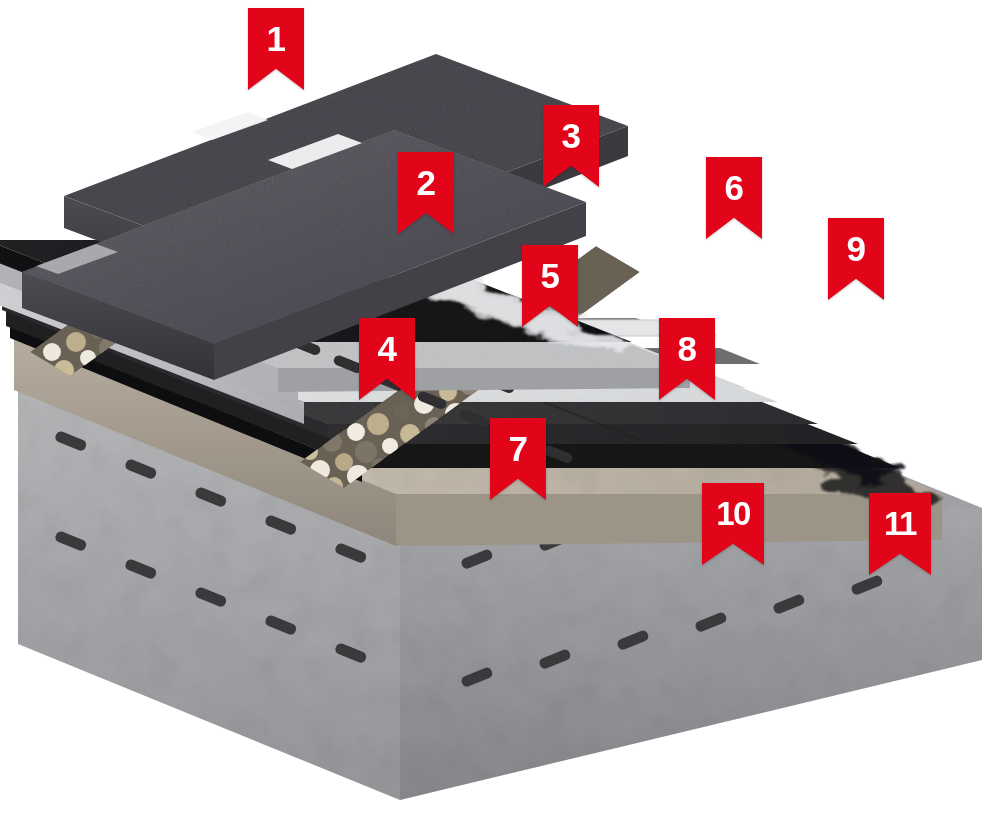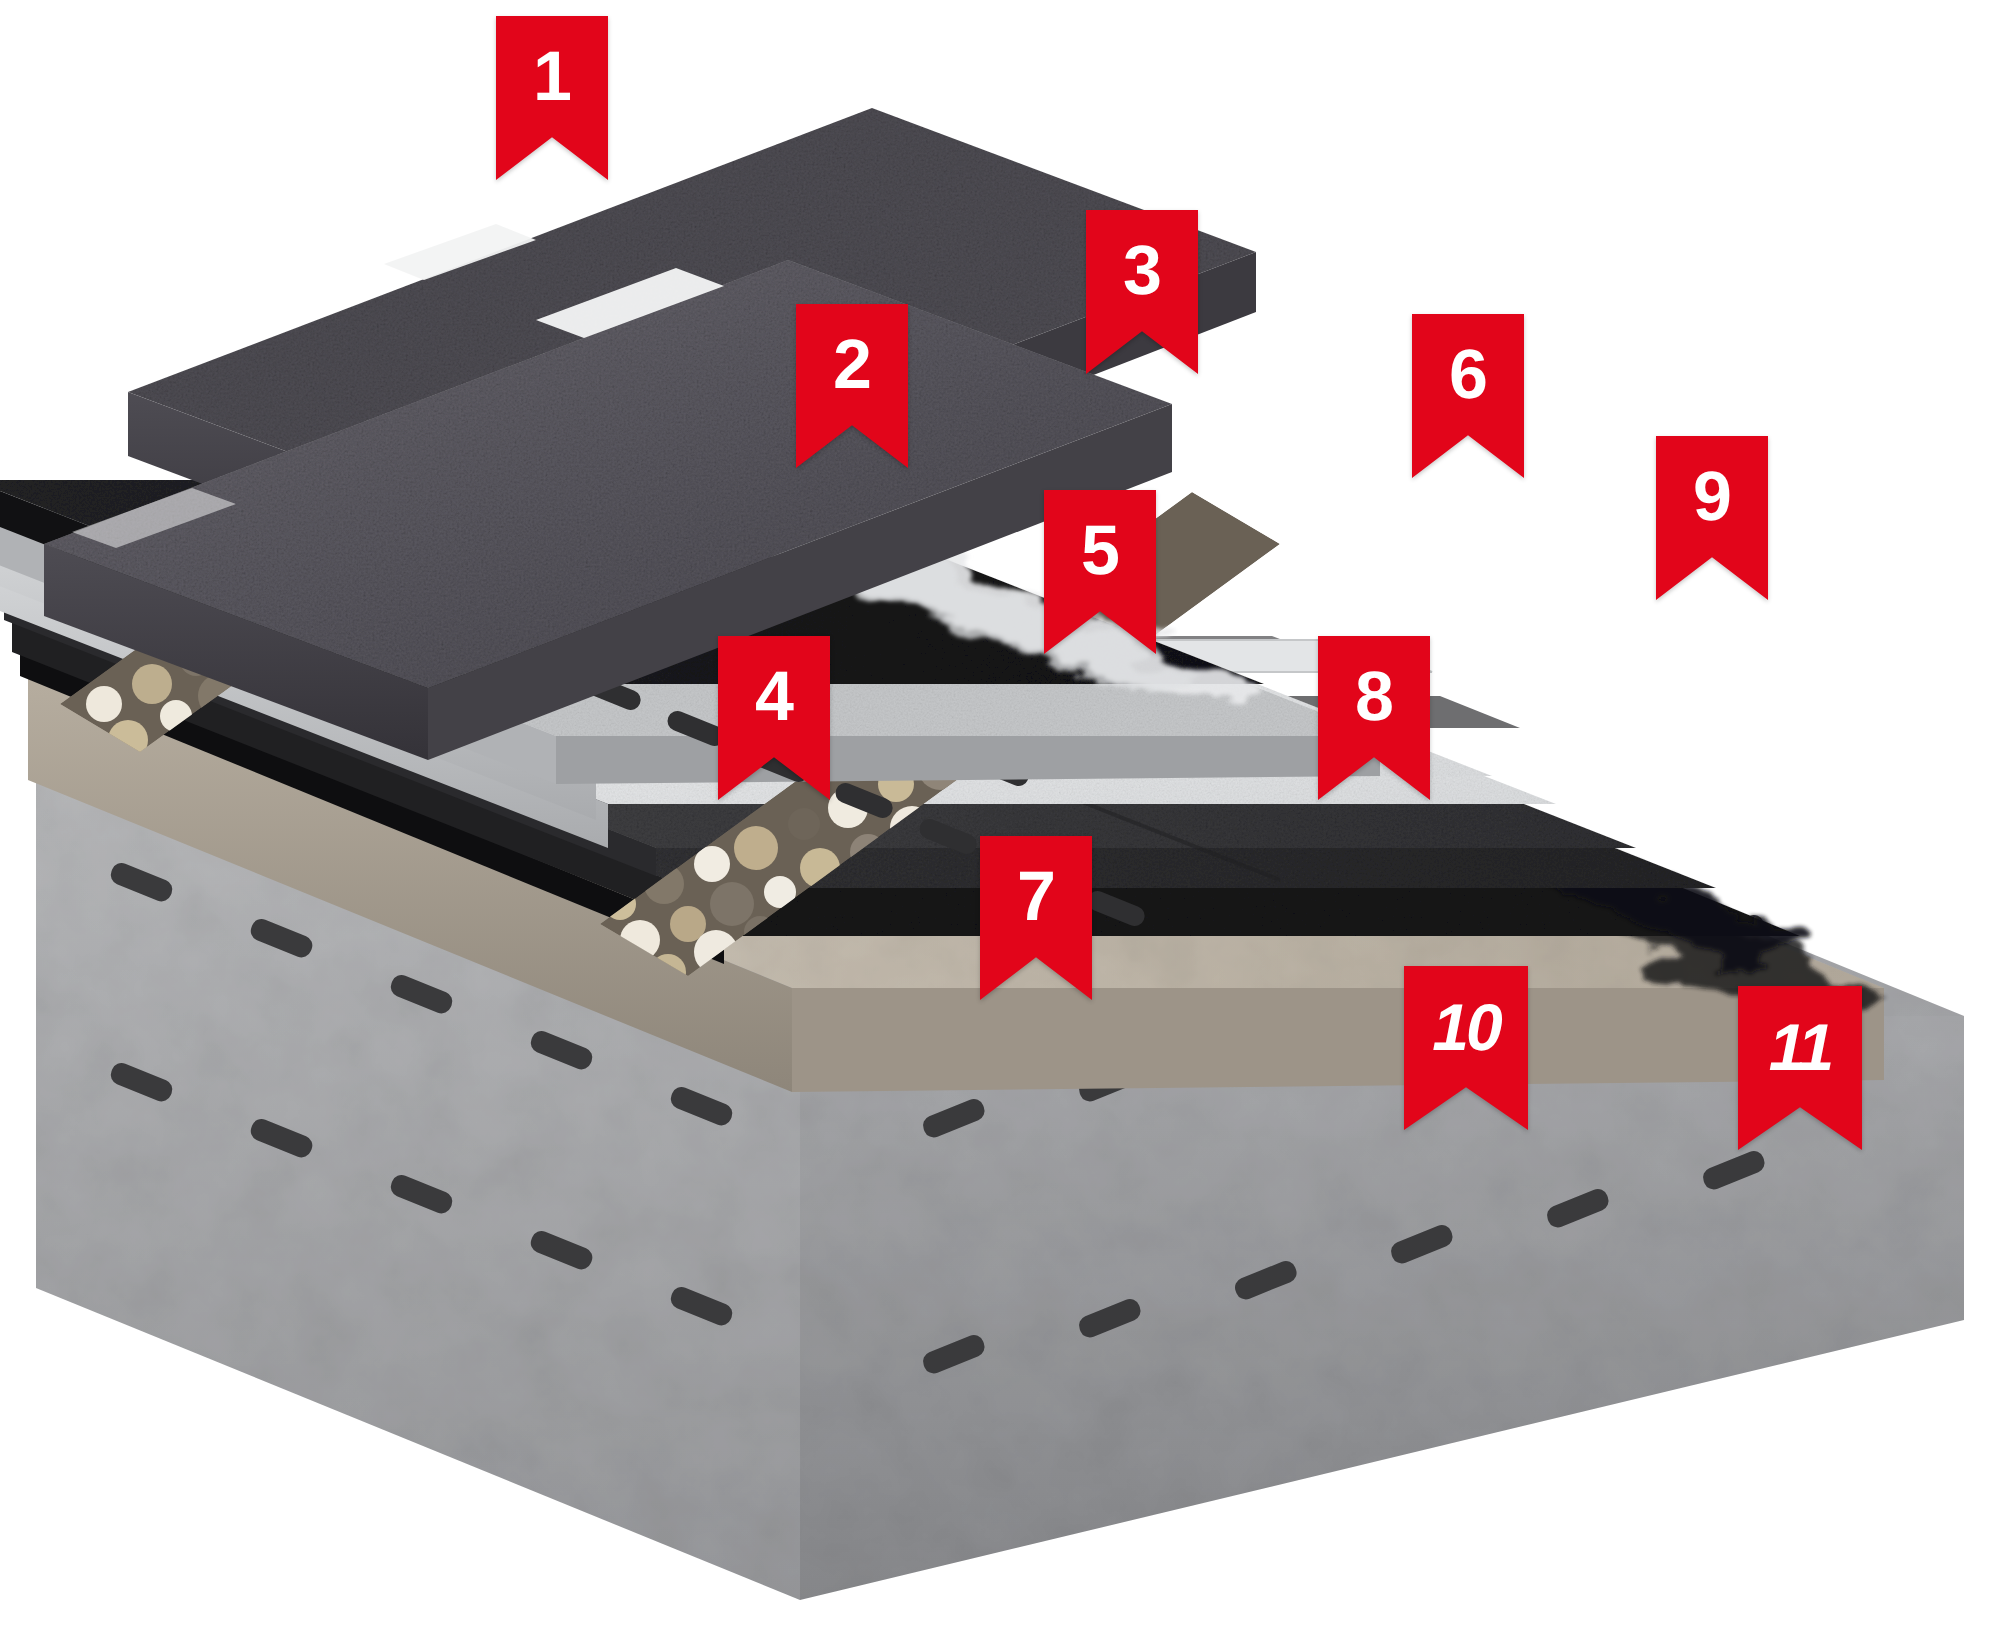"10" .callout.wide .num { font-style: italic -> none }
